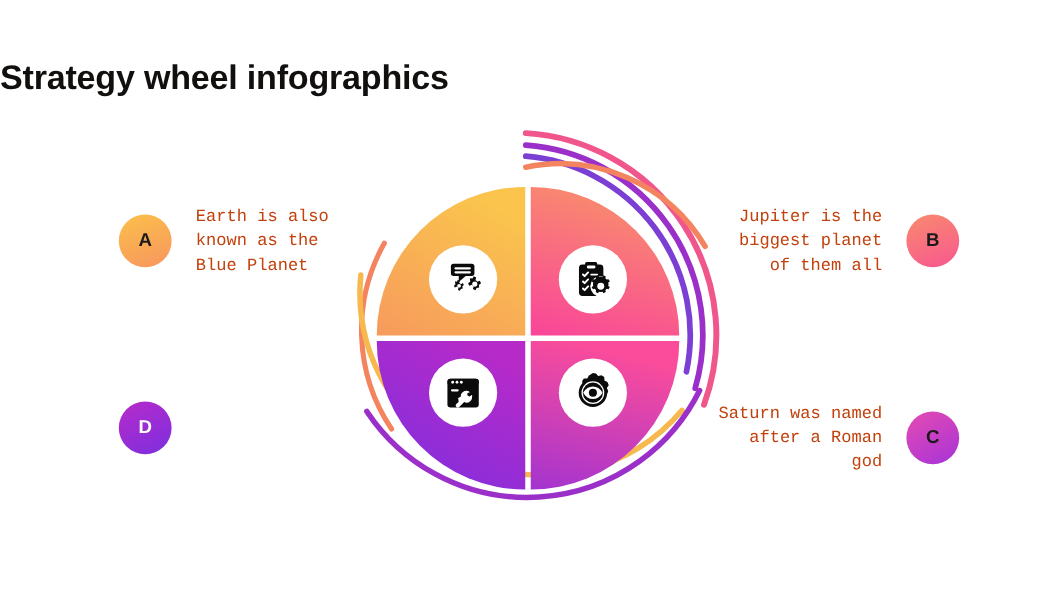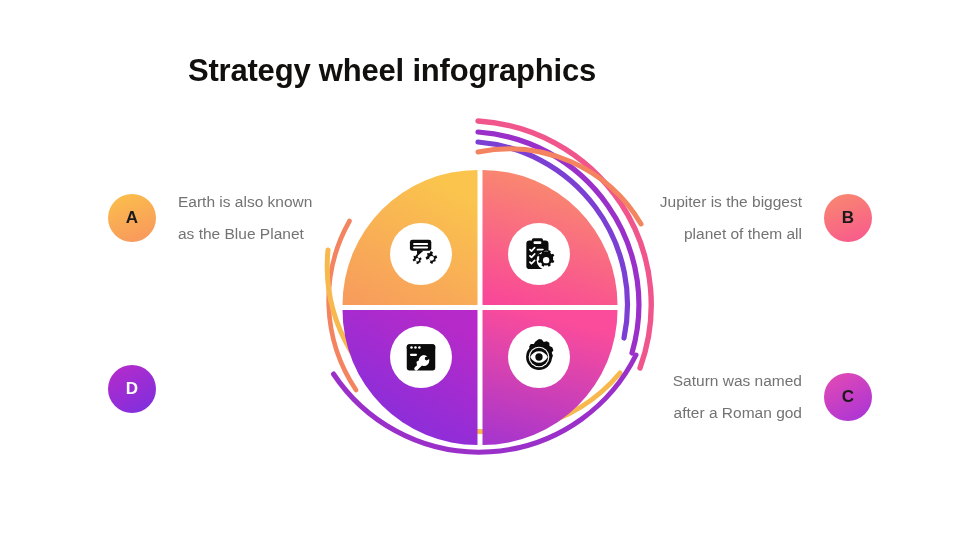"Strategy wheel infographics" #title { text-align: center -> none }
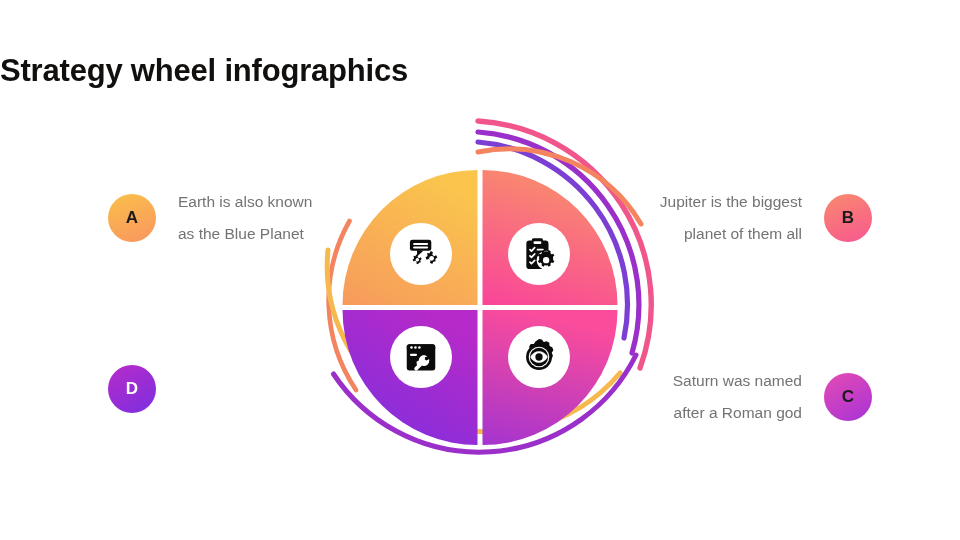"Earth is also known as" .desc { color: #737373 -> #c2410c; font-family: none -> Liberation Mono, monospace; line-height: 32px -> 22px }
